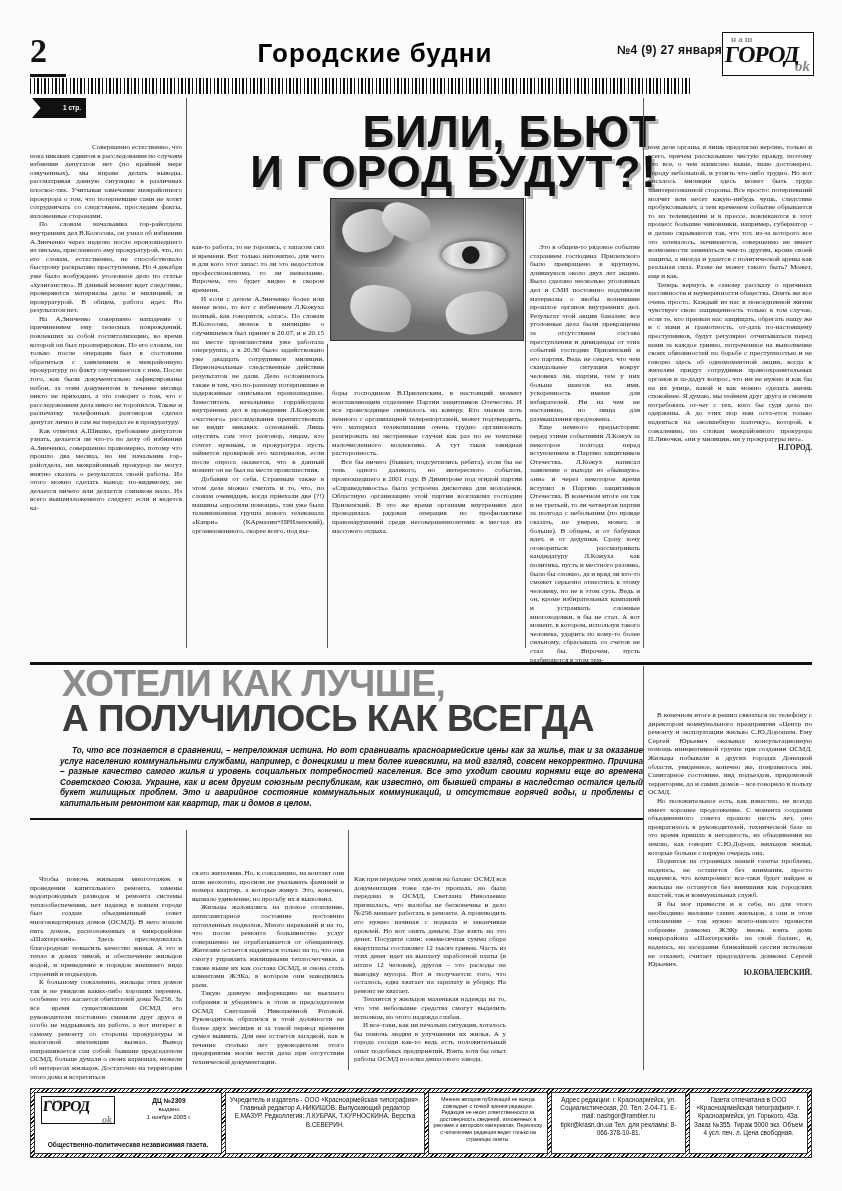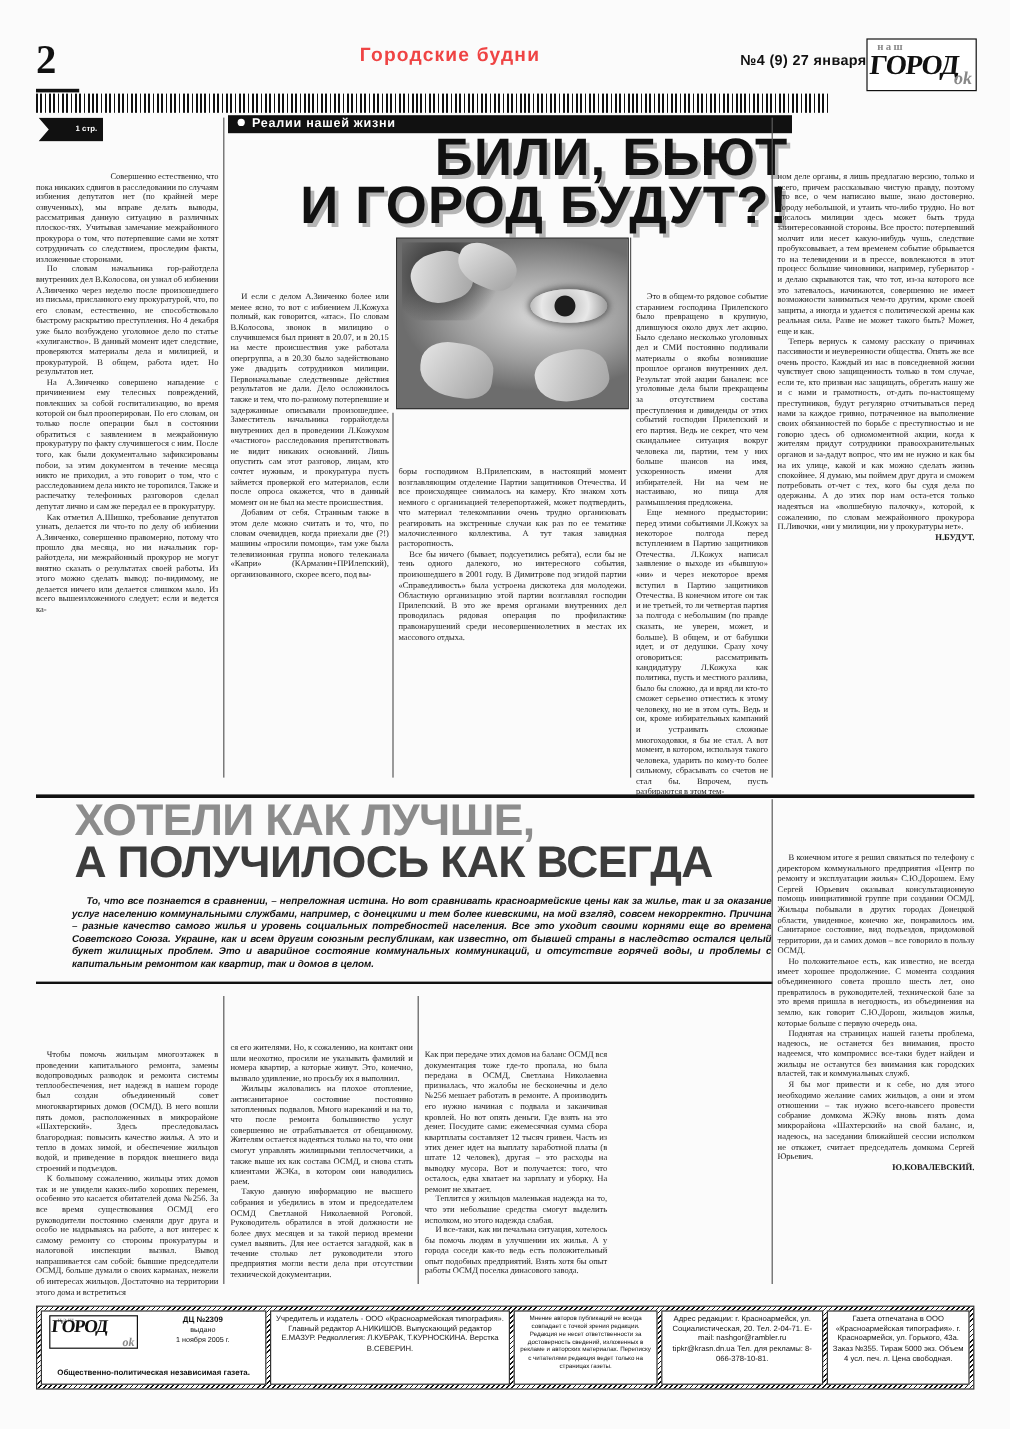"Городские будни" .mast-title { color: #ef4444 -> #000000; font-size: 16px -> 26px }
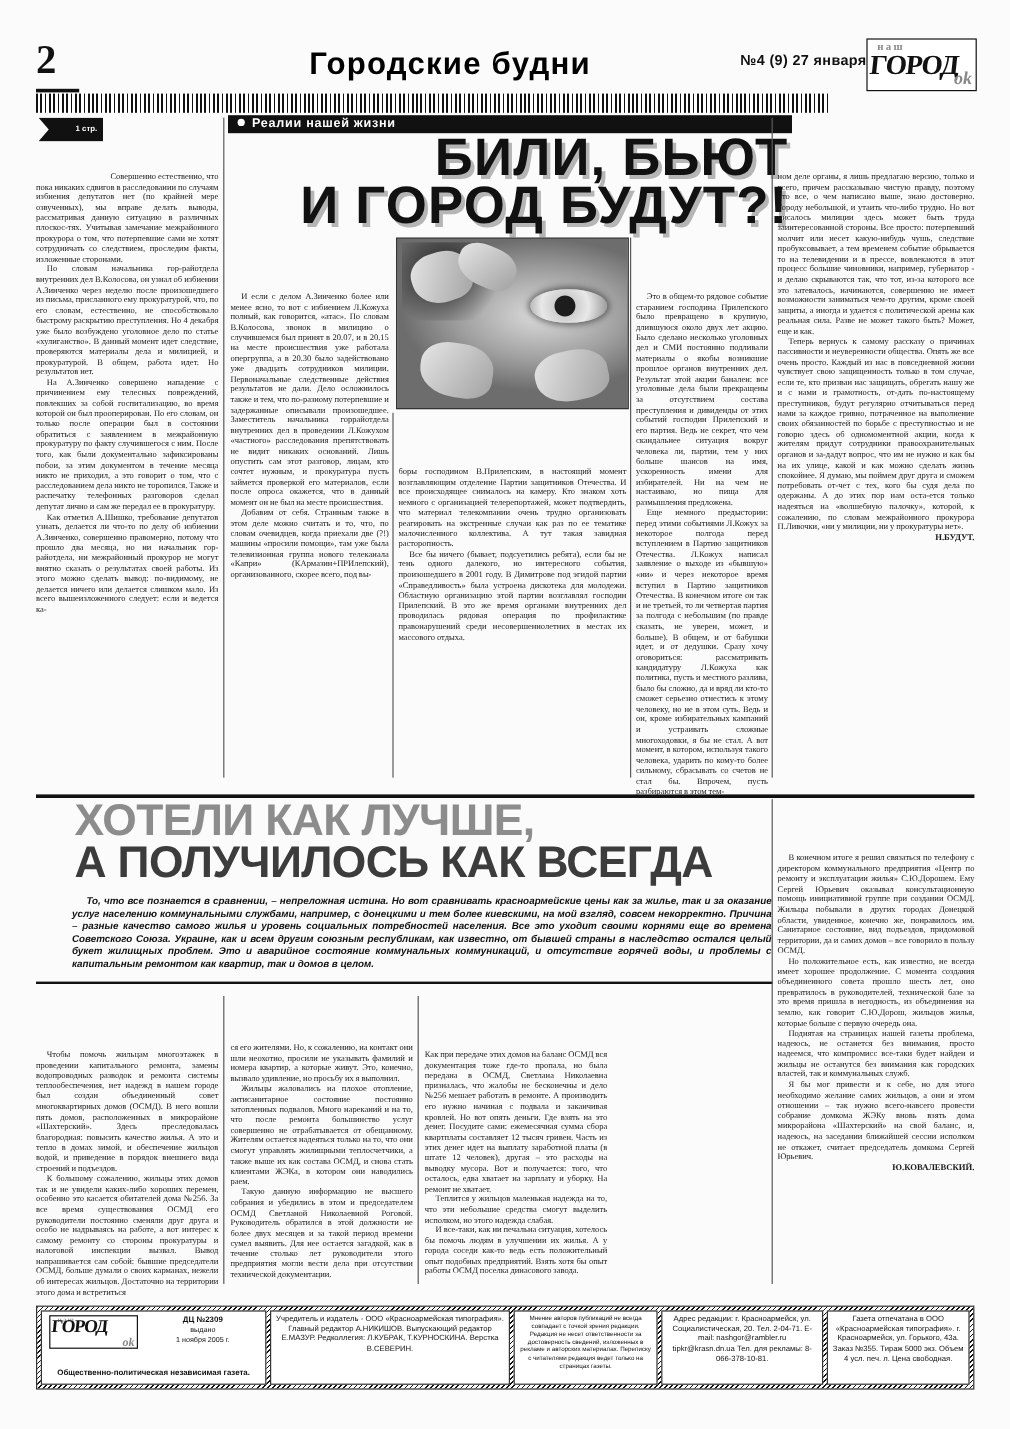"Реалии нашей жизни" div.sect-bar { html: <div> <span></span><span>Реалии нашей жизни</span> </div> -> none }
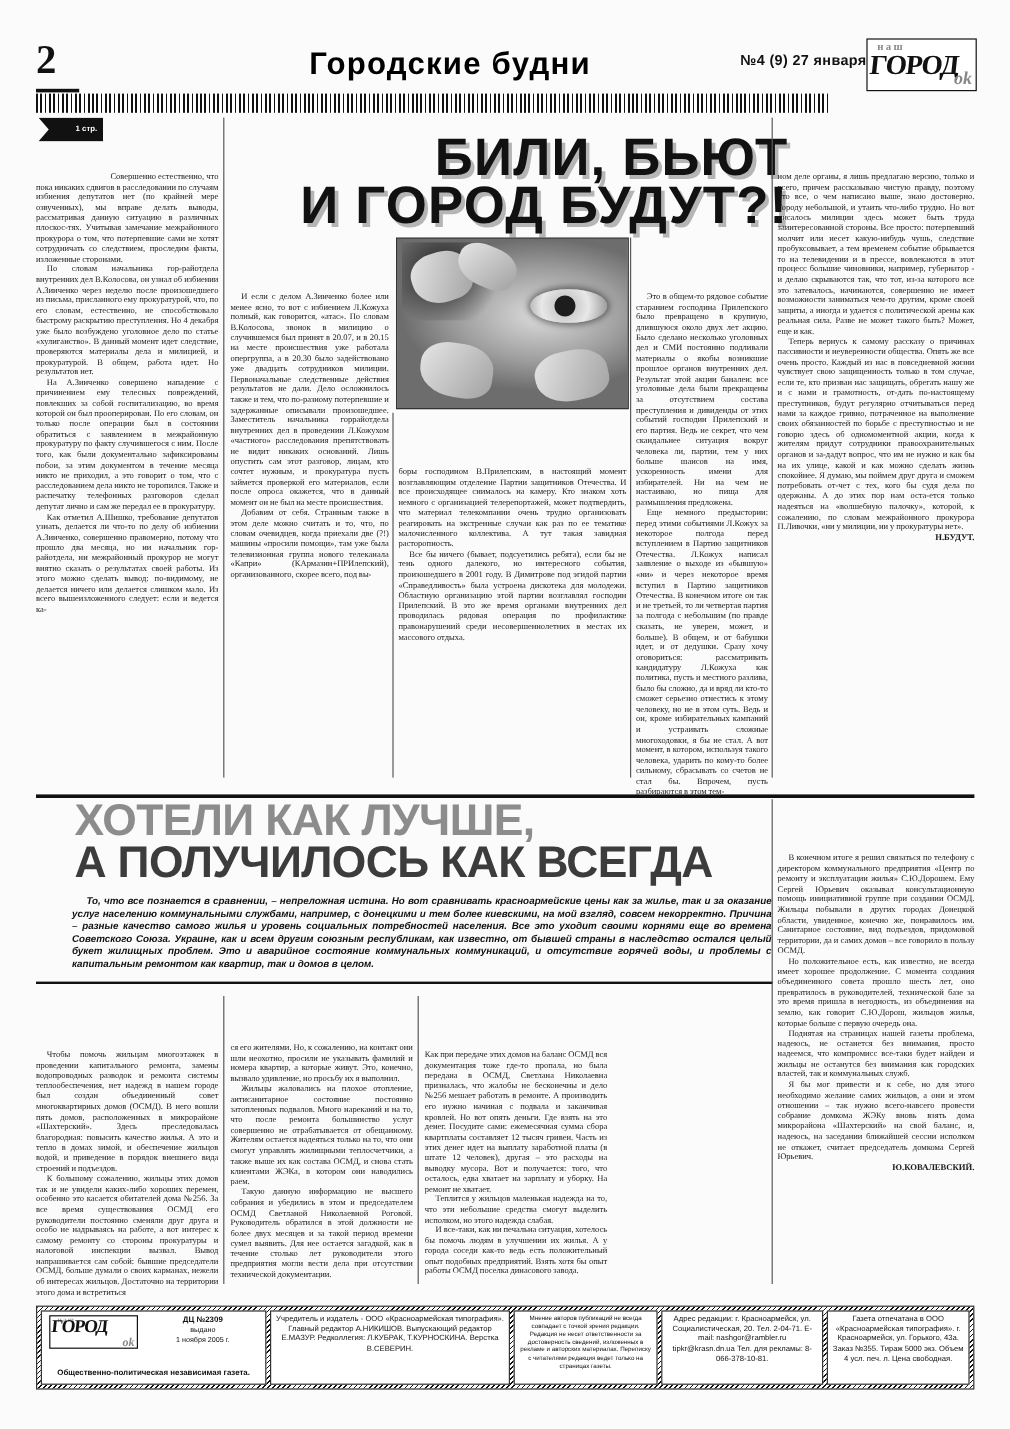"кая-то работа, то не торопясь," p.noind { html: none -> <p>кая-то работа, то не торопясь, с запасом сил и времени. Вот только непонятно, для чего и для кого этот запас: то ли это недостаток профессионализма, то ли нежелание. Впрочем, это будет видно в скором времени.</p> }
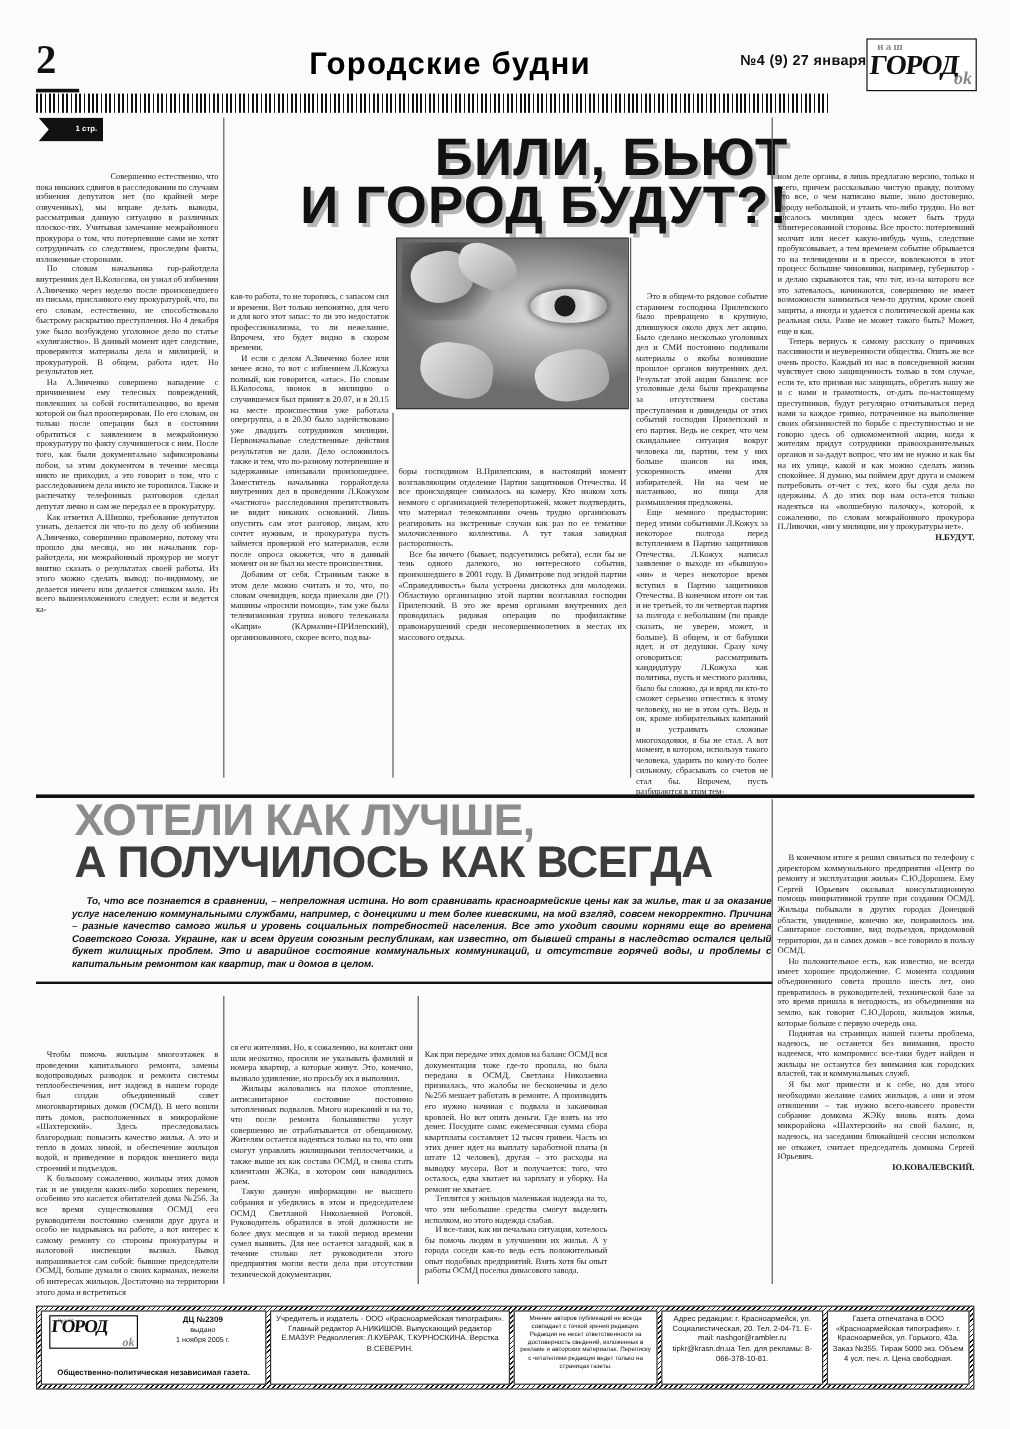"Н.БУДУТ." p.byline { text: Н.БУДУТ -> Н.ГОРОД }
